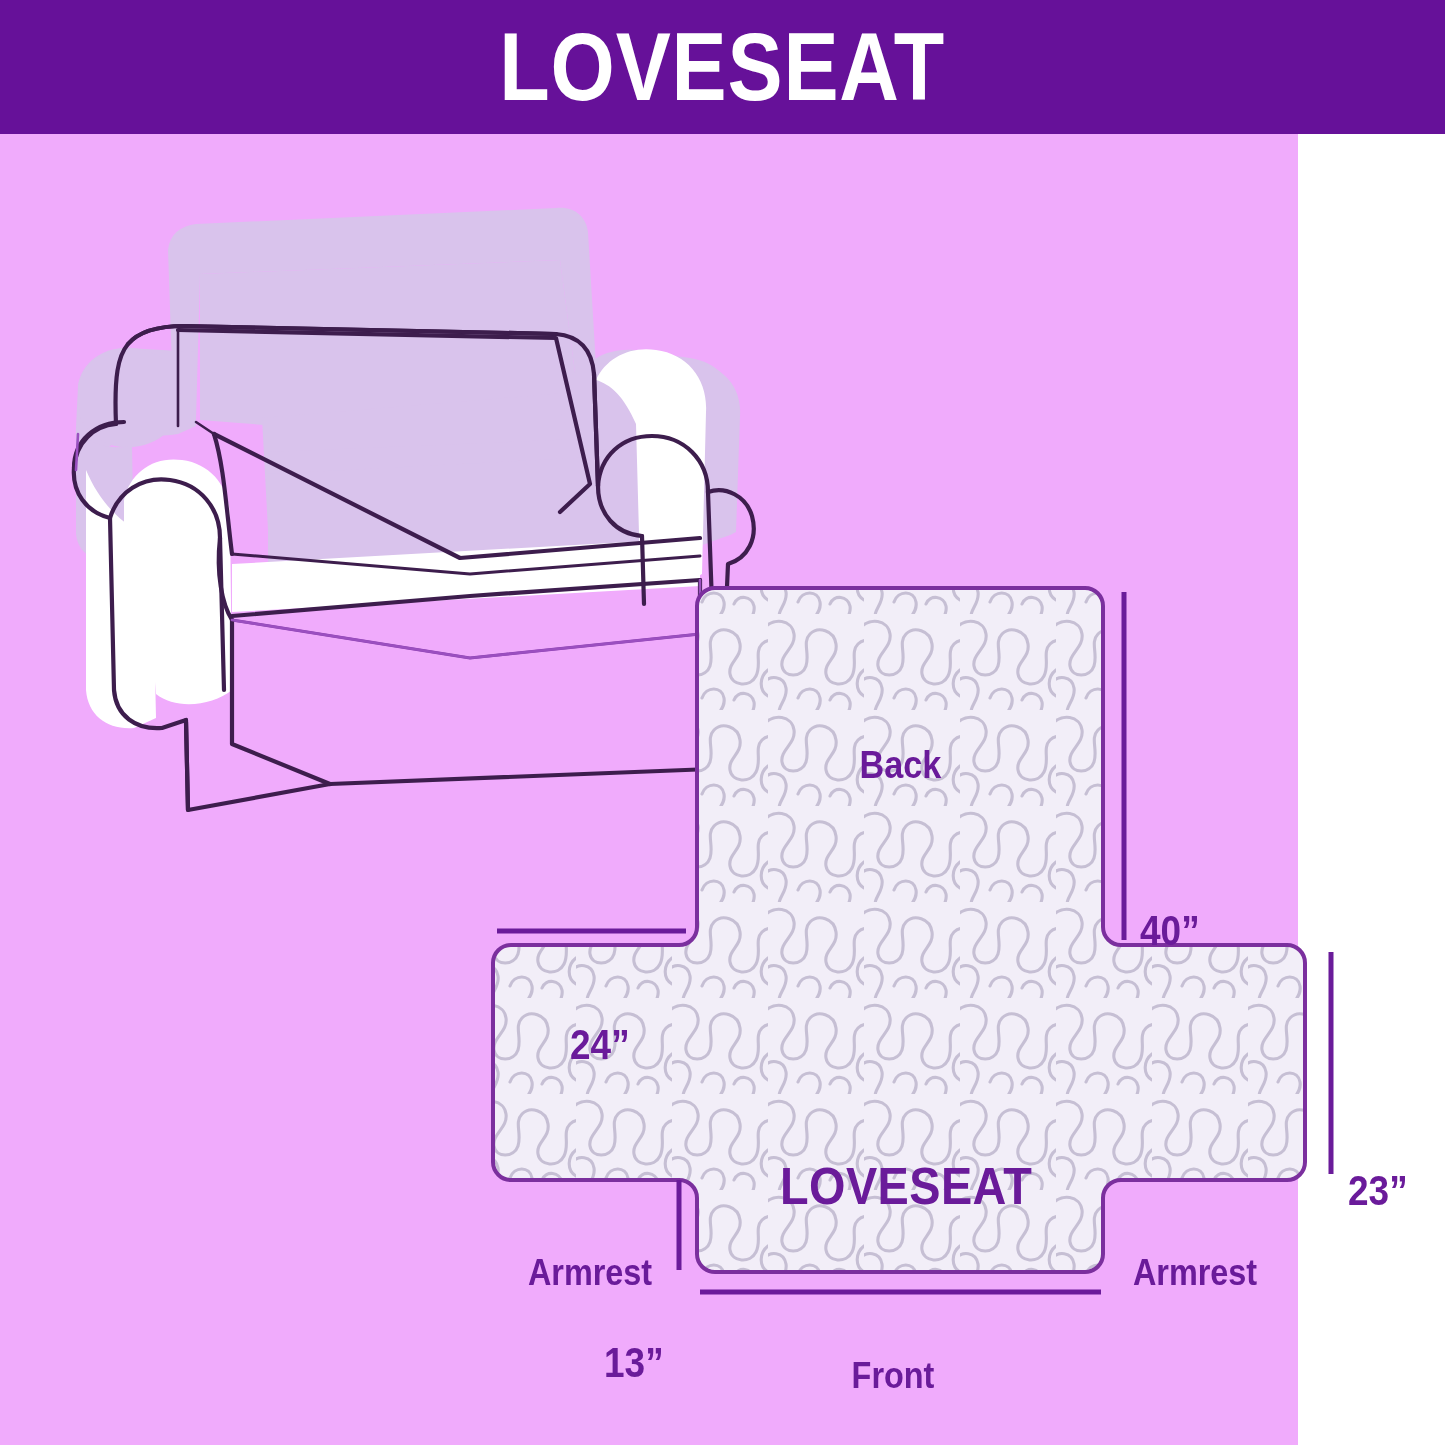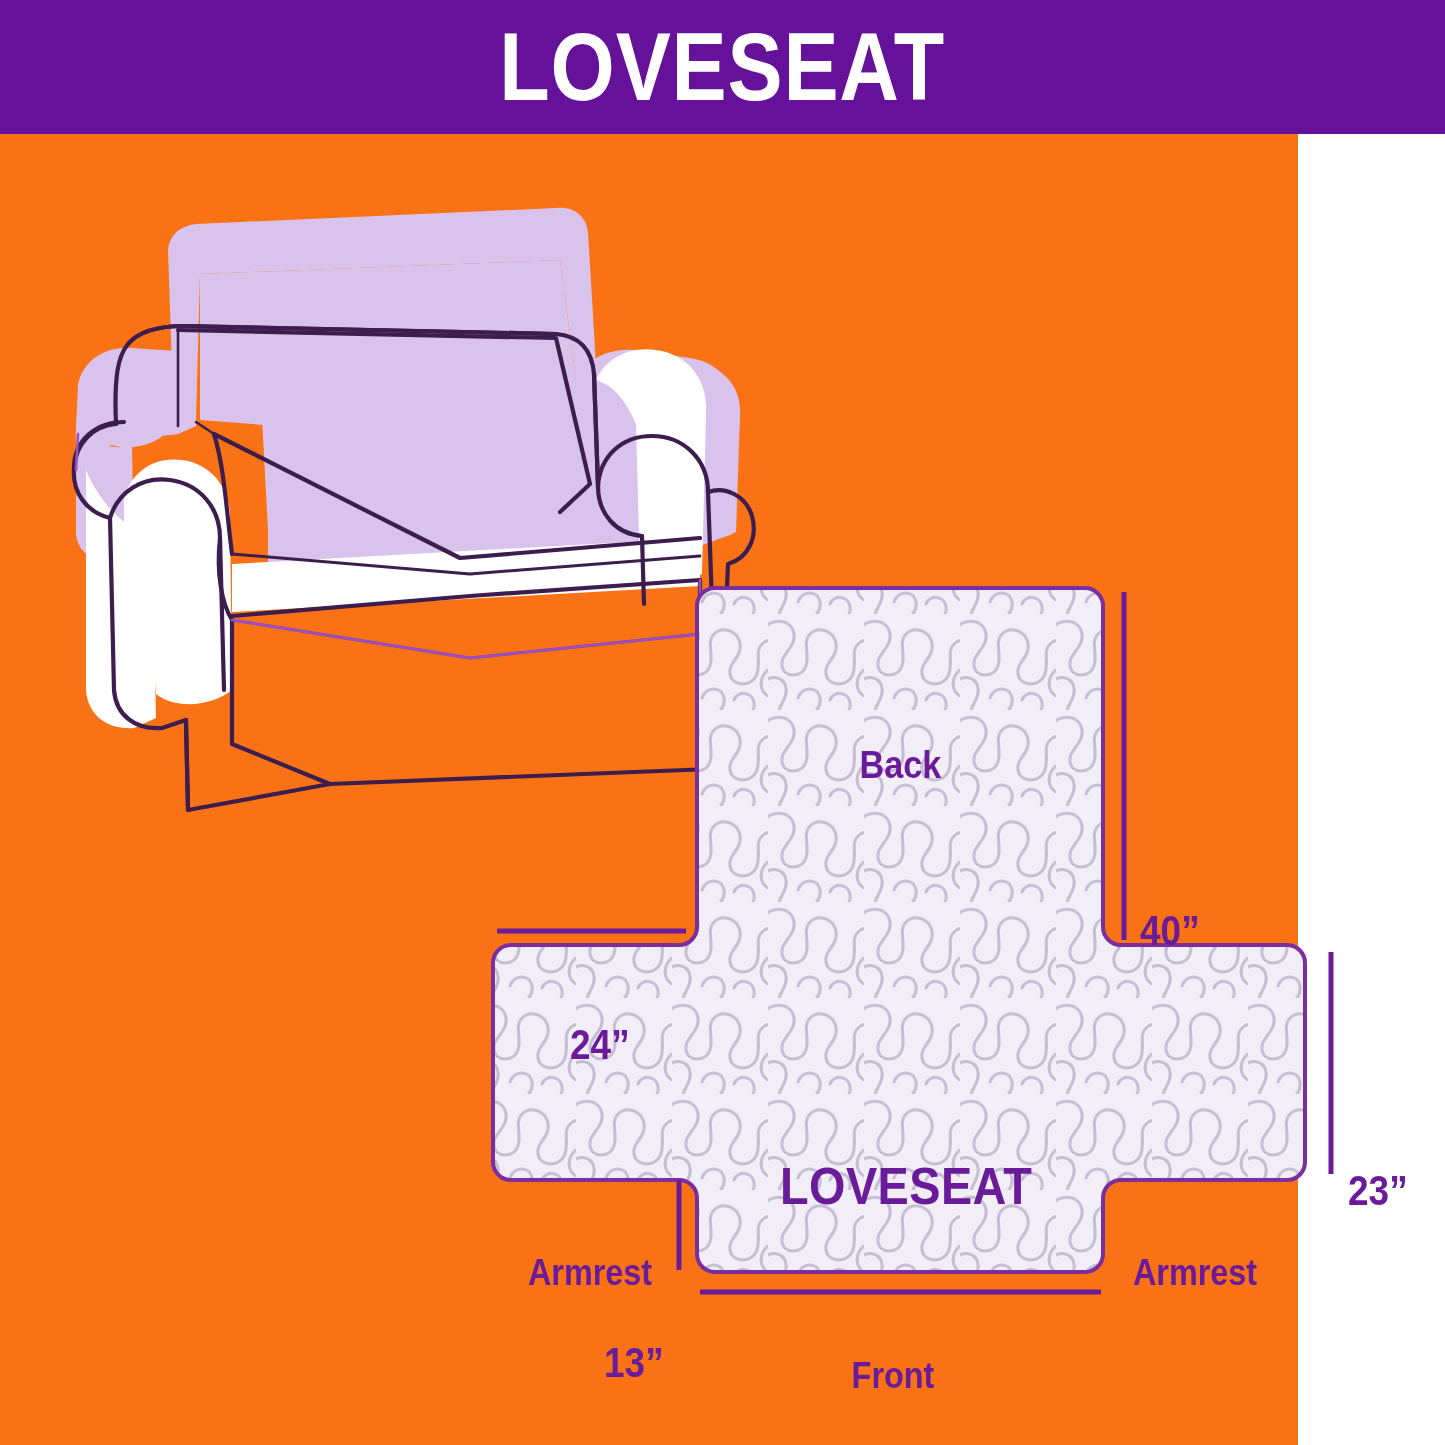"Back" #stage { background: #f97316 -> #f0abfc }
